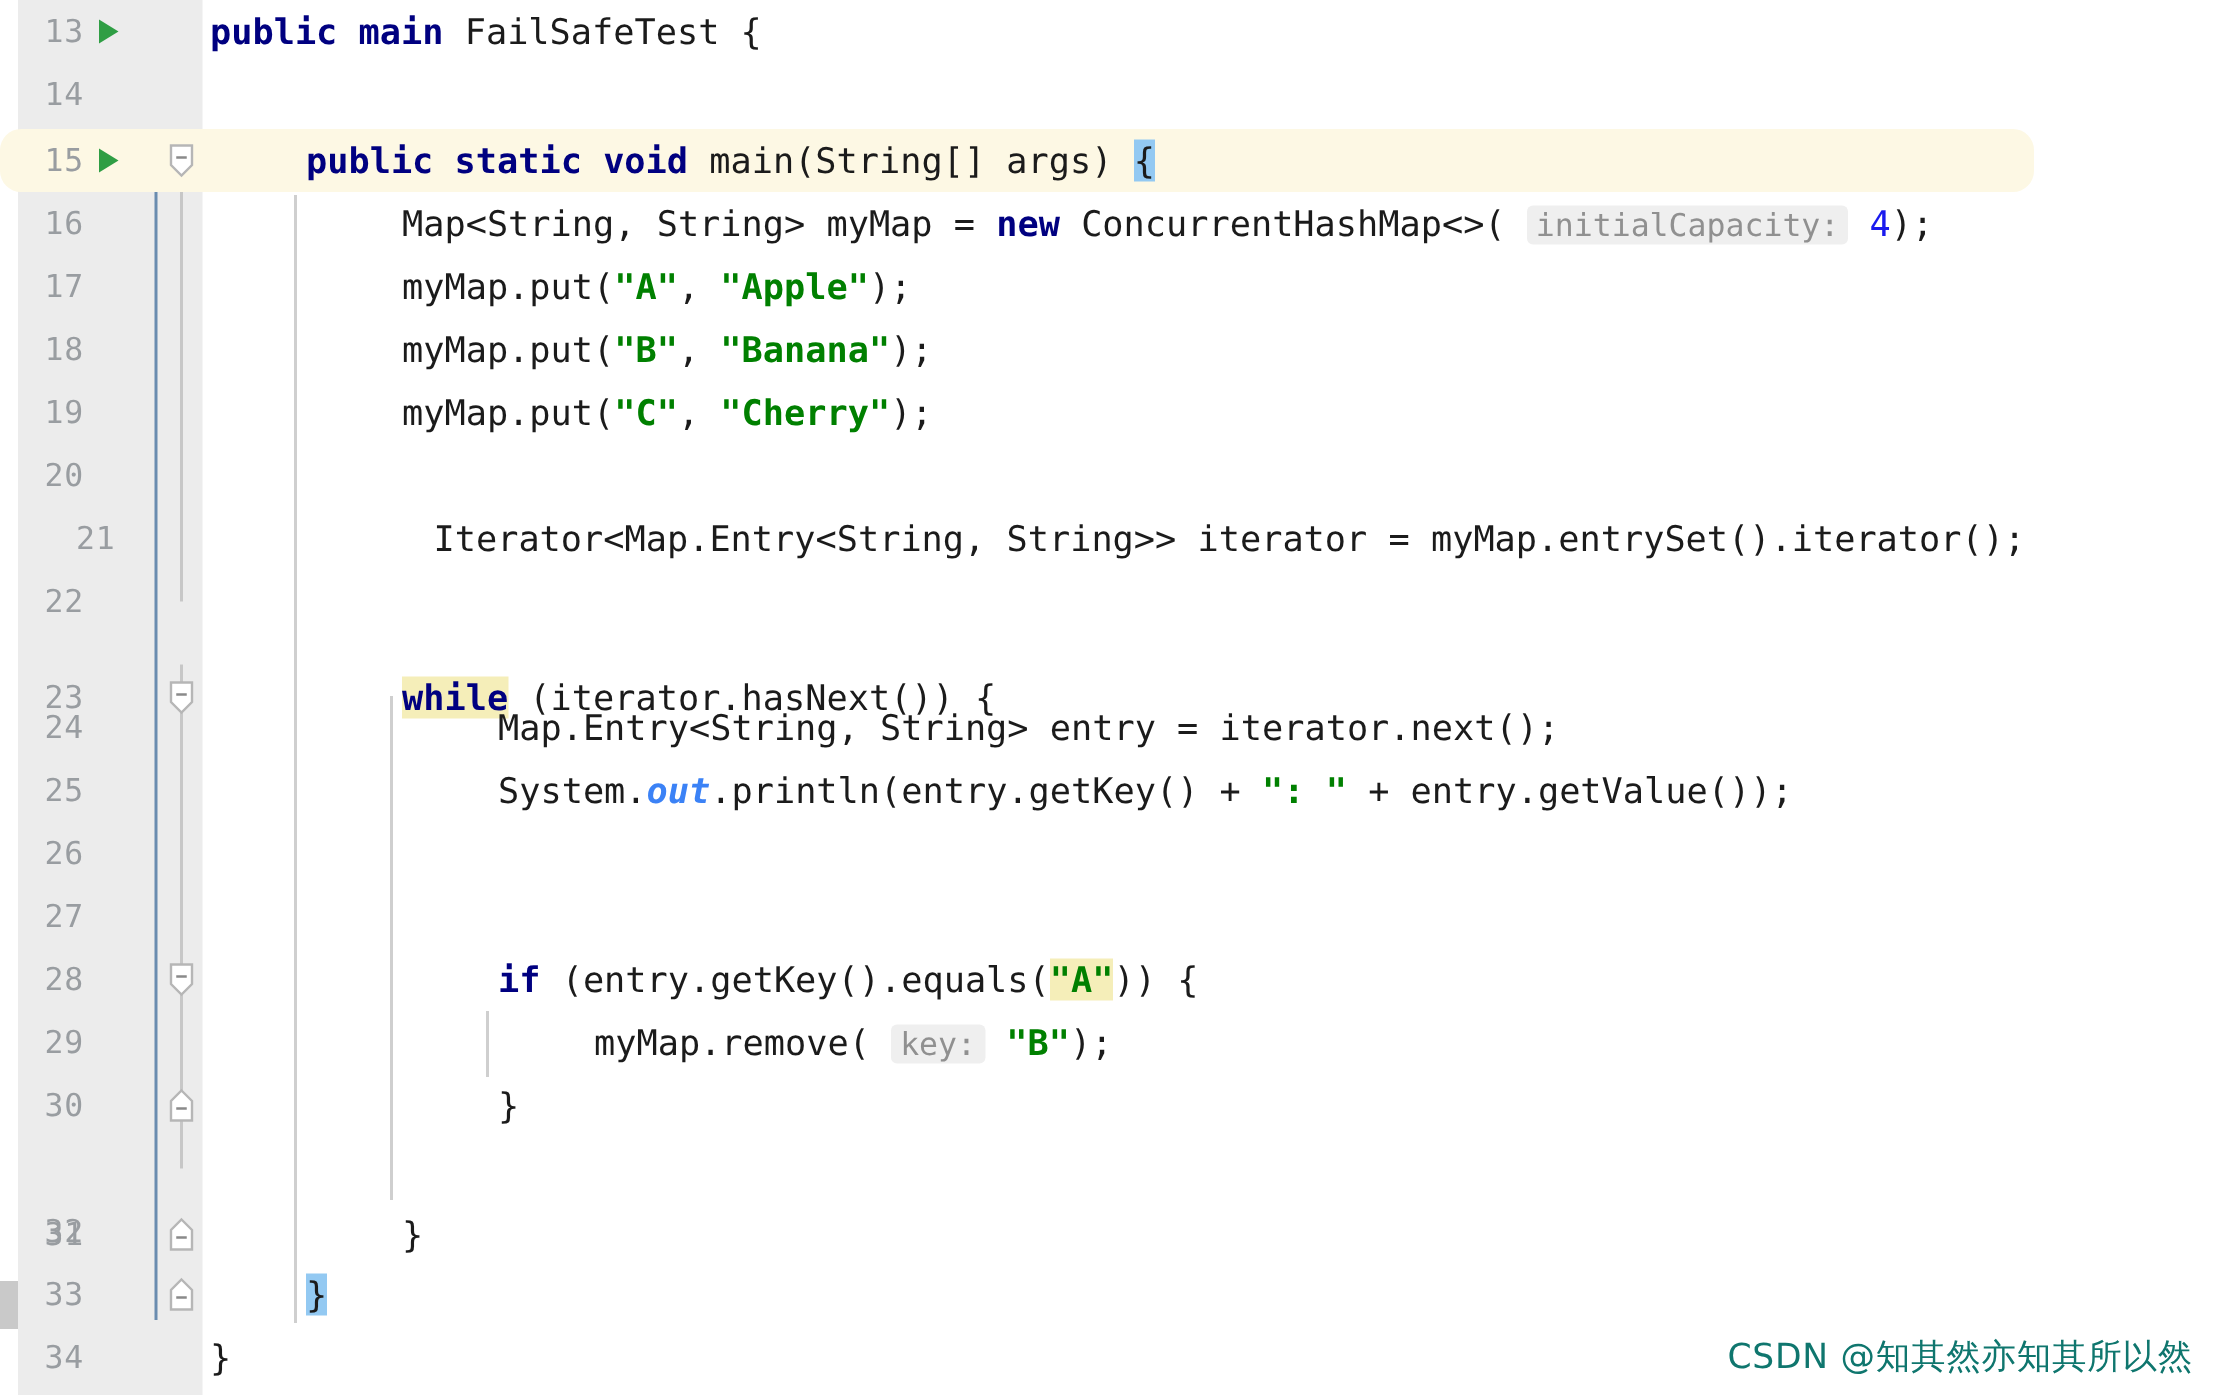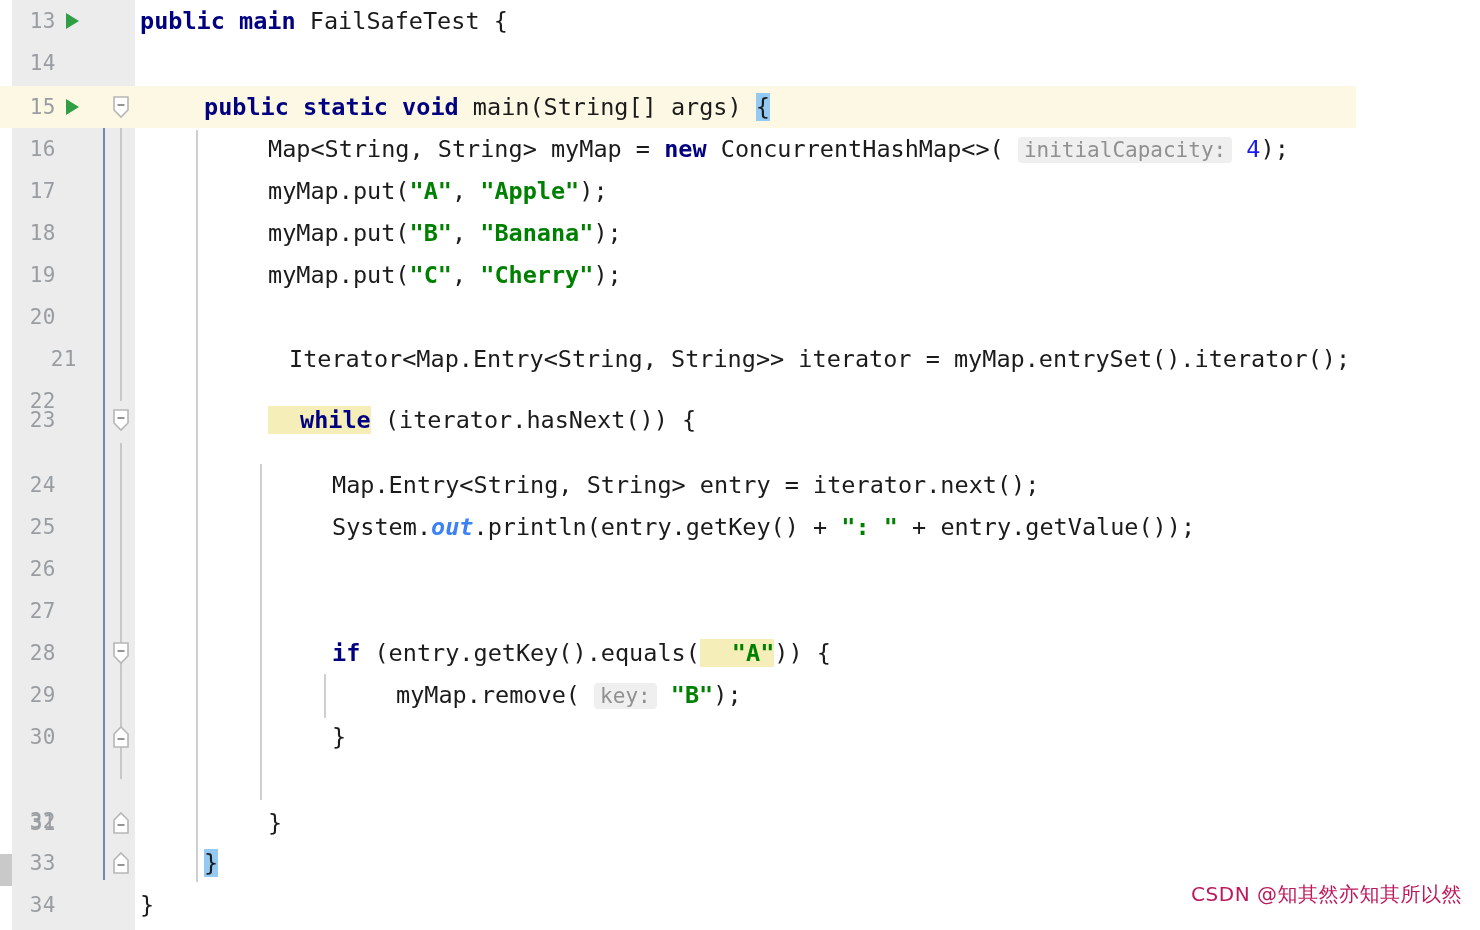"15" .row.caret { border-radius: none -> 14px }
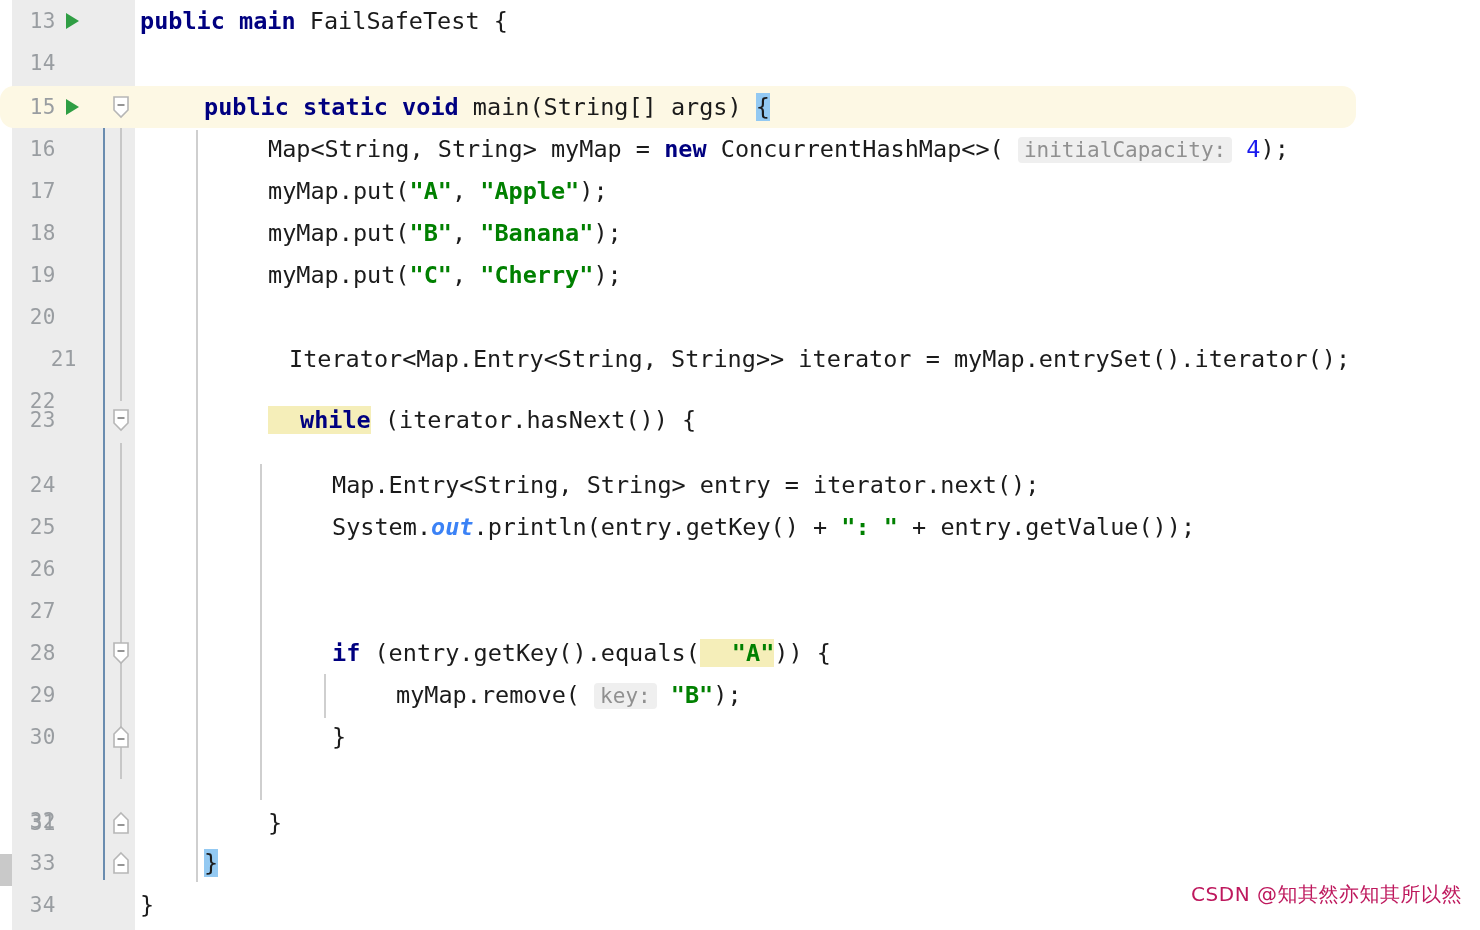"23" div.row { top: 399px -> 444px }
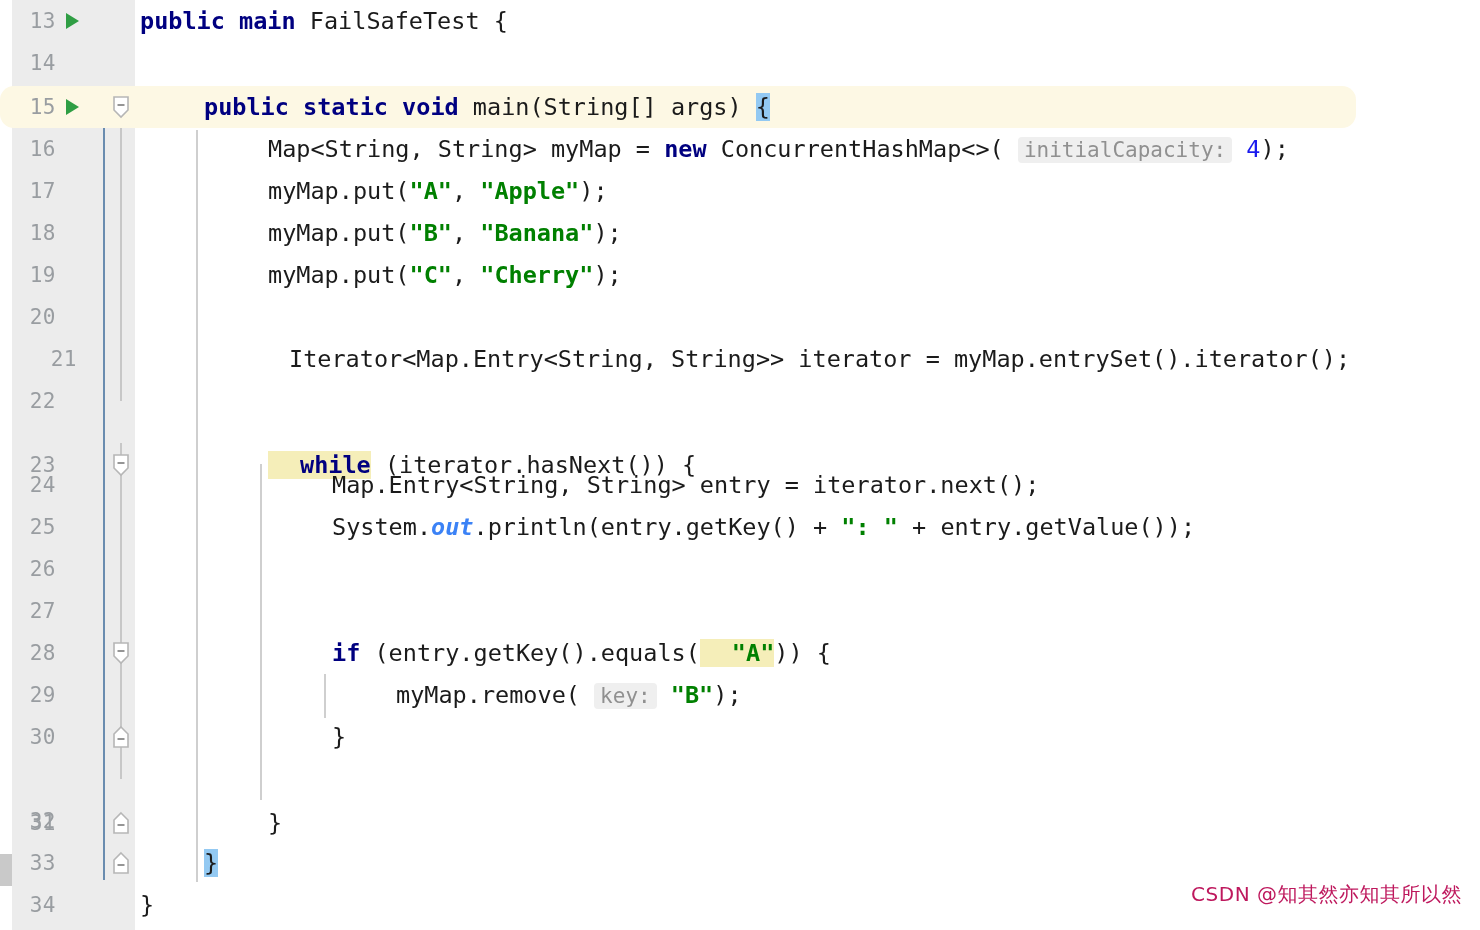"while" .hl-search { padding-left: 32px -> none }
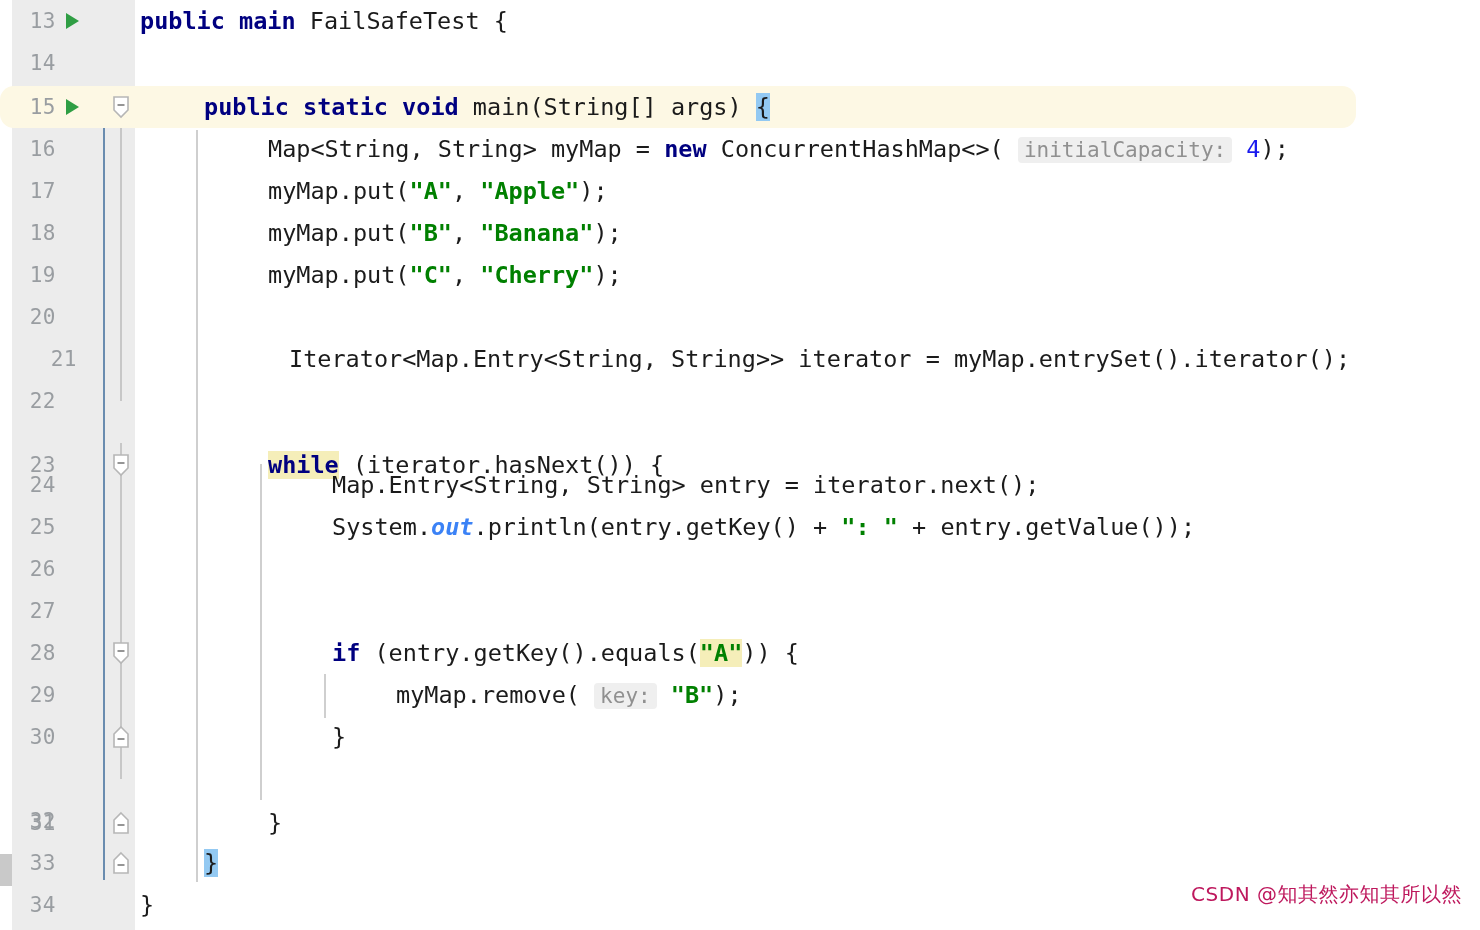"CSDN @知其然亦知其所以然" .watermark { bottom: 22px -> 10px; color: #be185d -> #0f766e; font-size: 20px -> 23px }
